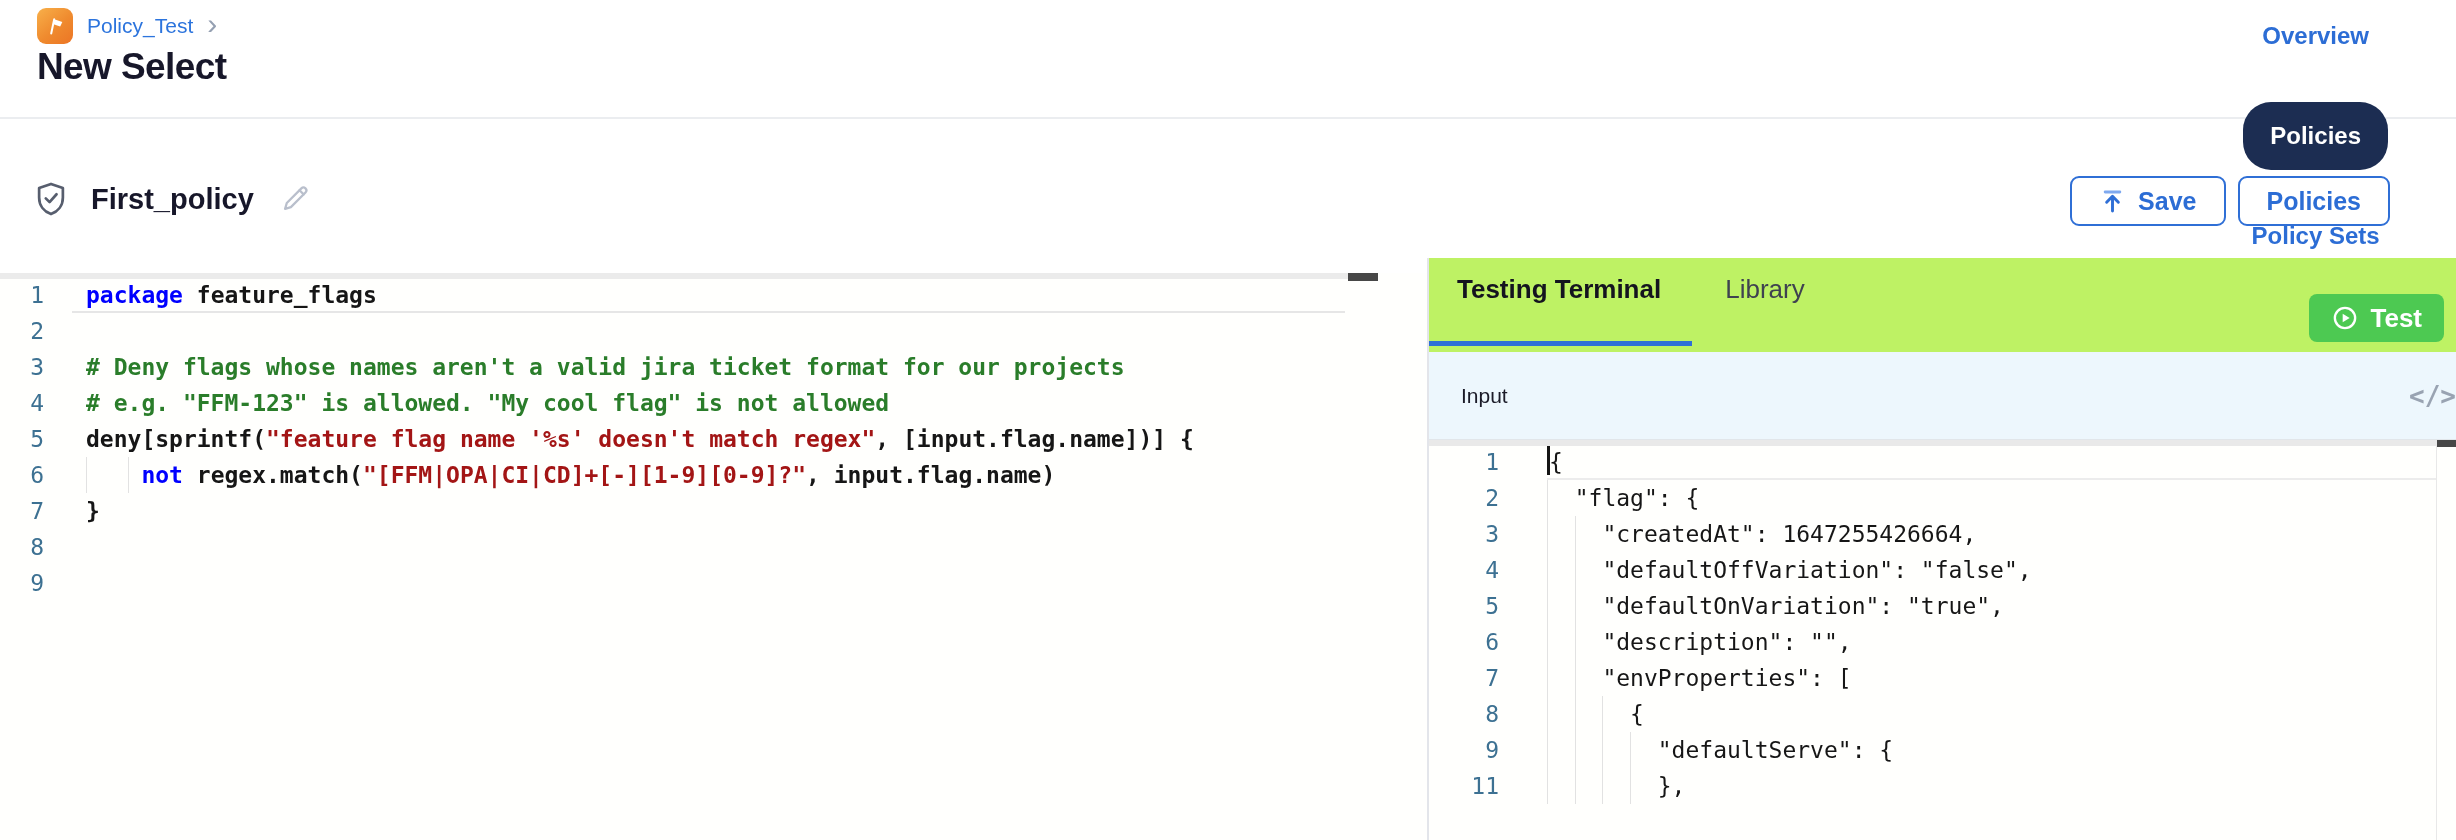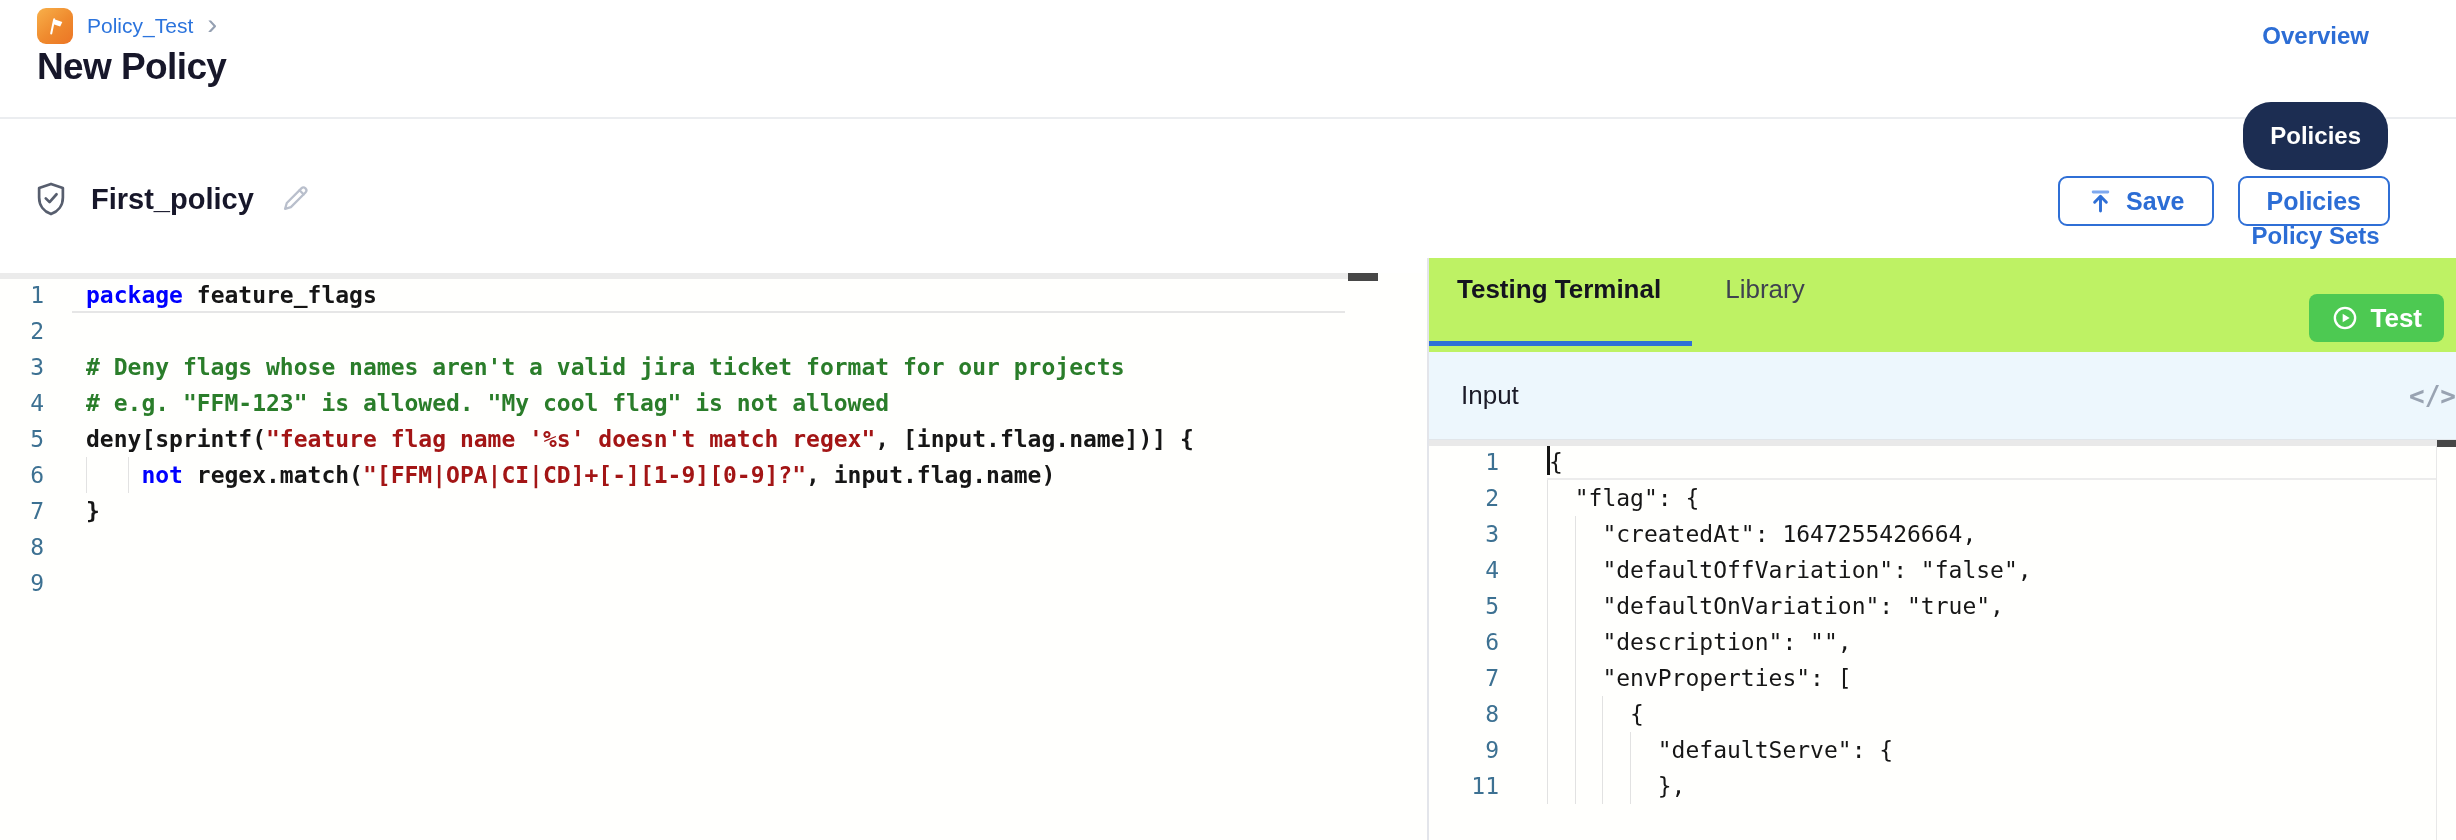"New Policy" div.page-title { text: Policy -> Select }
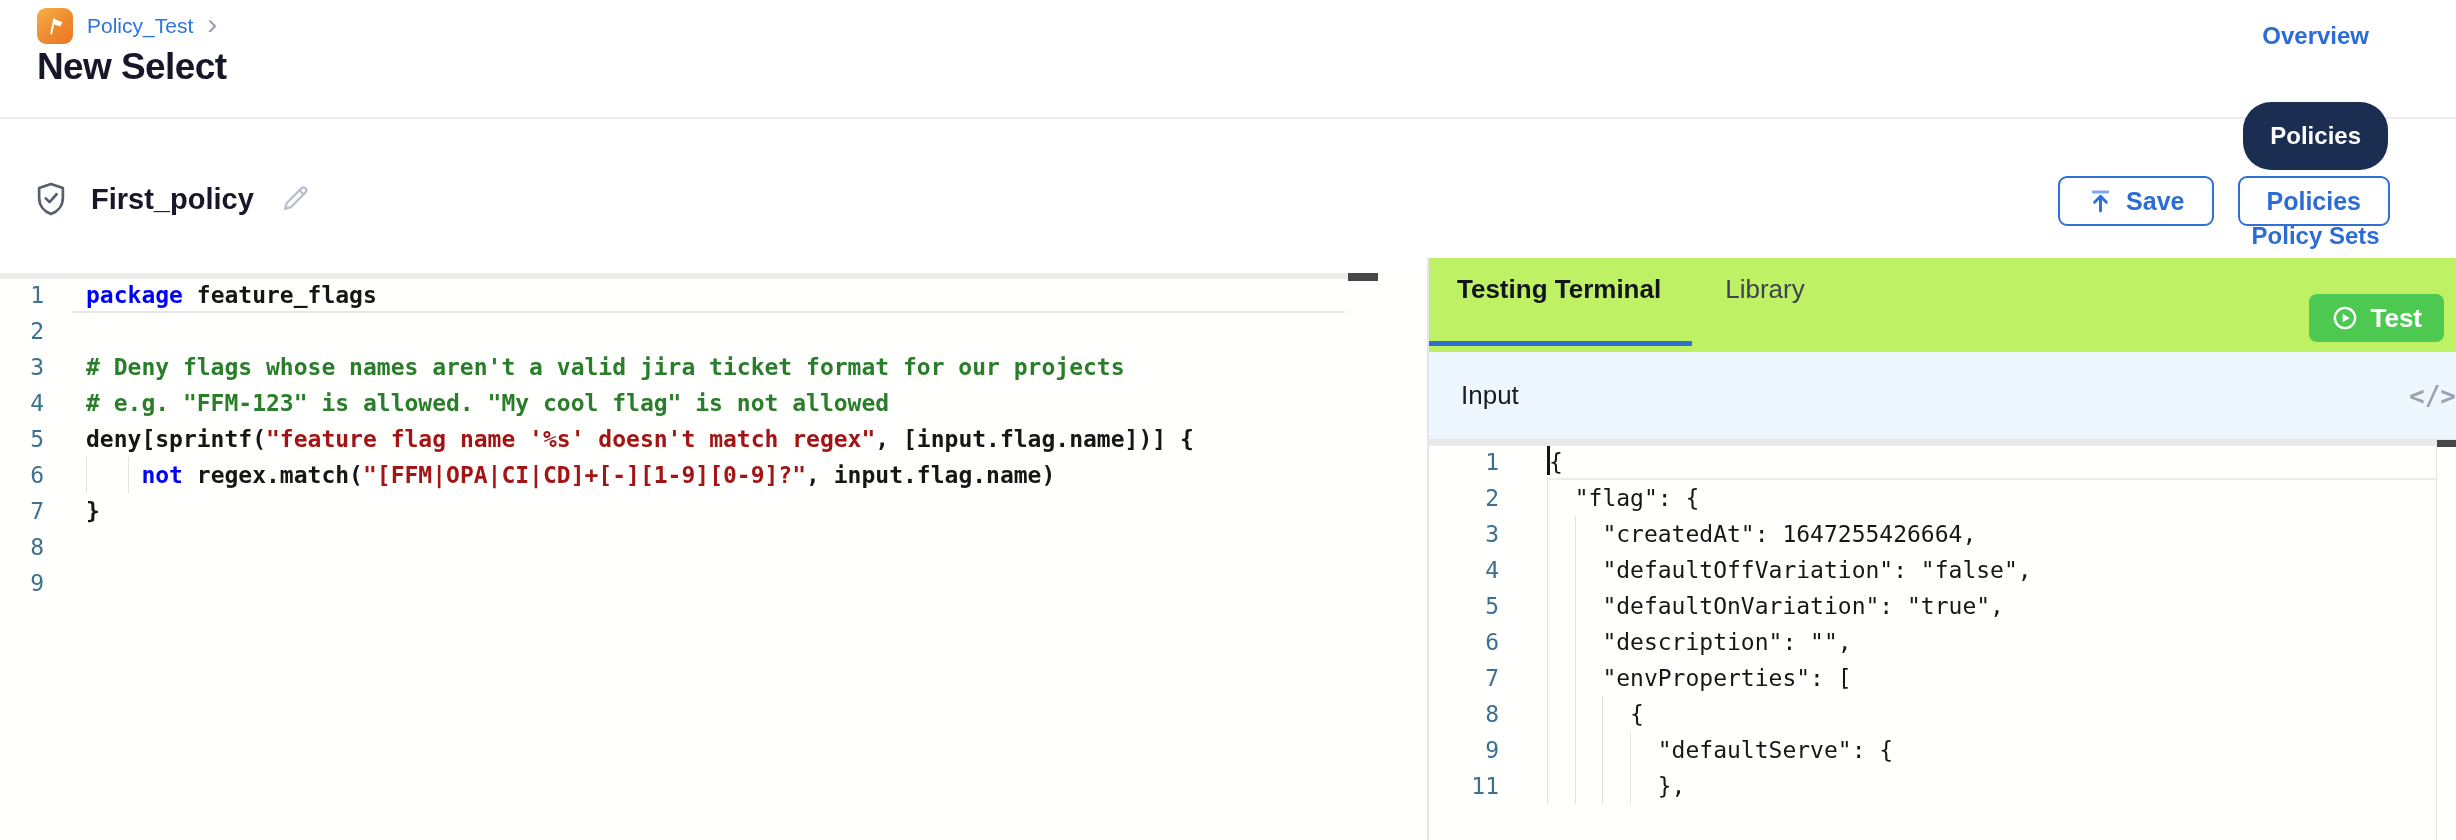"Save" .action-buttons { gap: 24px -> 12px }
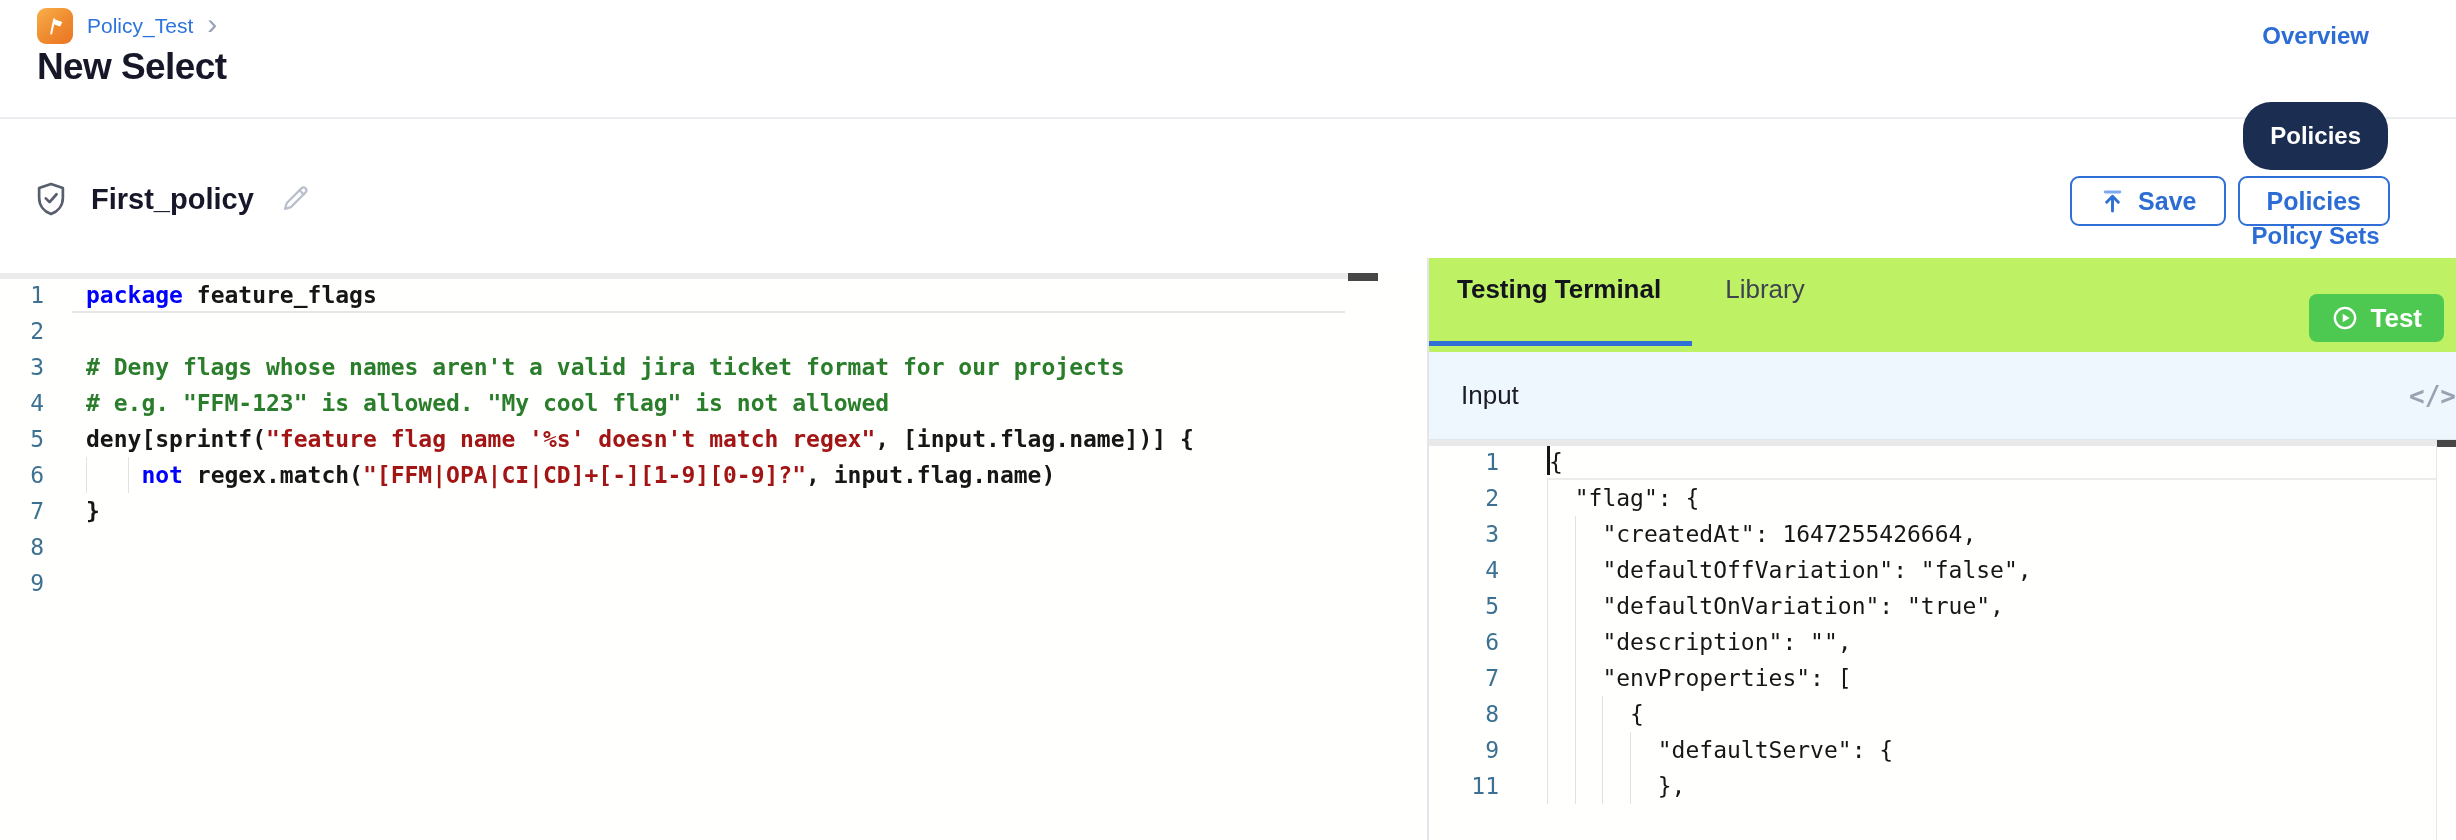"Input" .input-label { font-size: 26px -> 21px }
